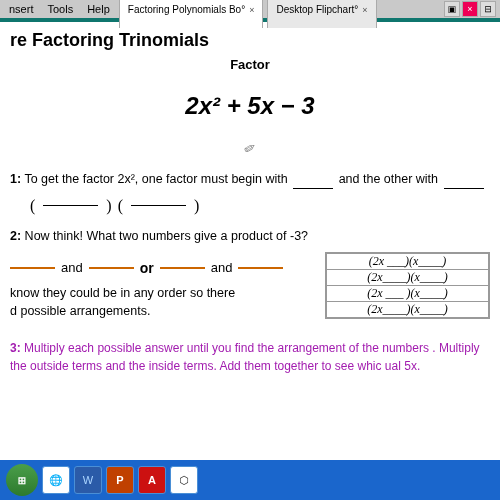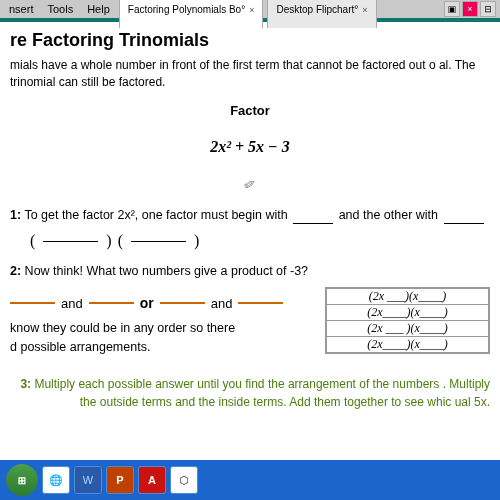"mials have a whole number" div.intro-text { html: <div>mials have a whole number in front of the first term that cannot be factored out o al. The trinomial can still be factored.</div> -> none }
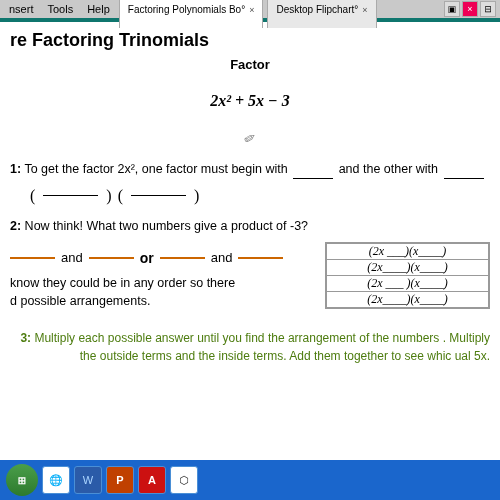"2x² + 5x − 3" .math-expr { font-family: Liberation Serif, serif -> Liberation Sans, sans-serif; font-size: 16px -> 24px }
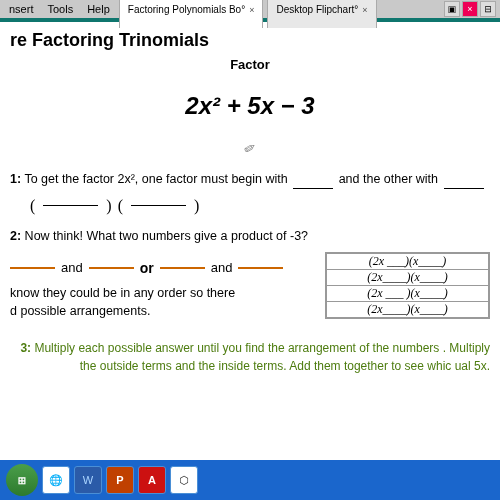"3: Multiply each possible answer" .step3-text { color: #4d7c0f -> #a21caf; text-align: right -> none }
